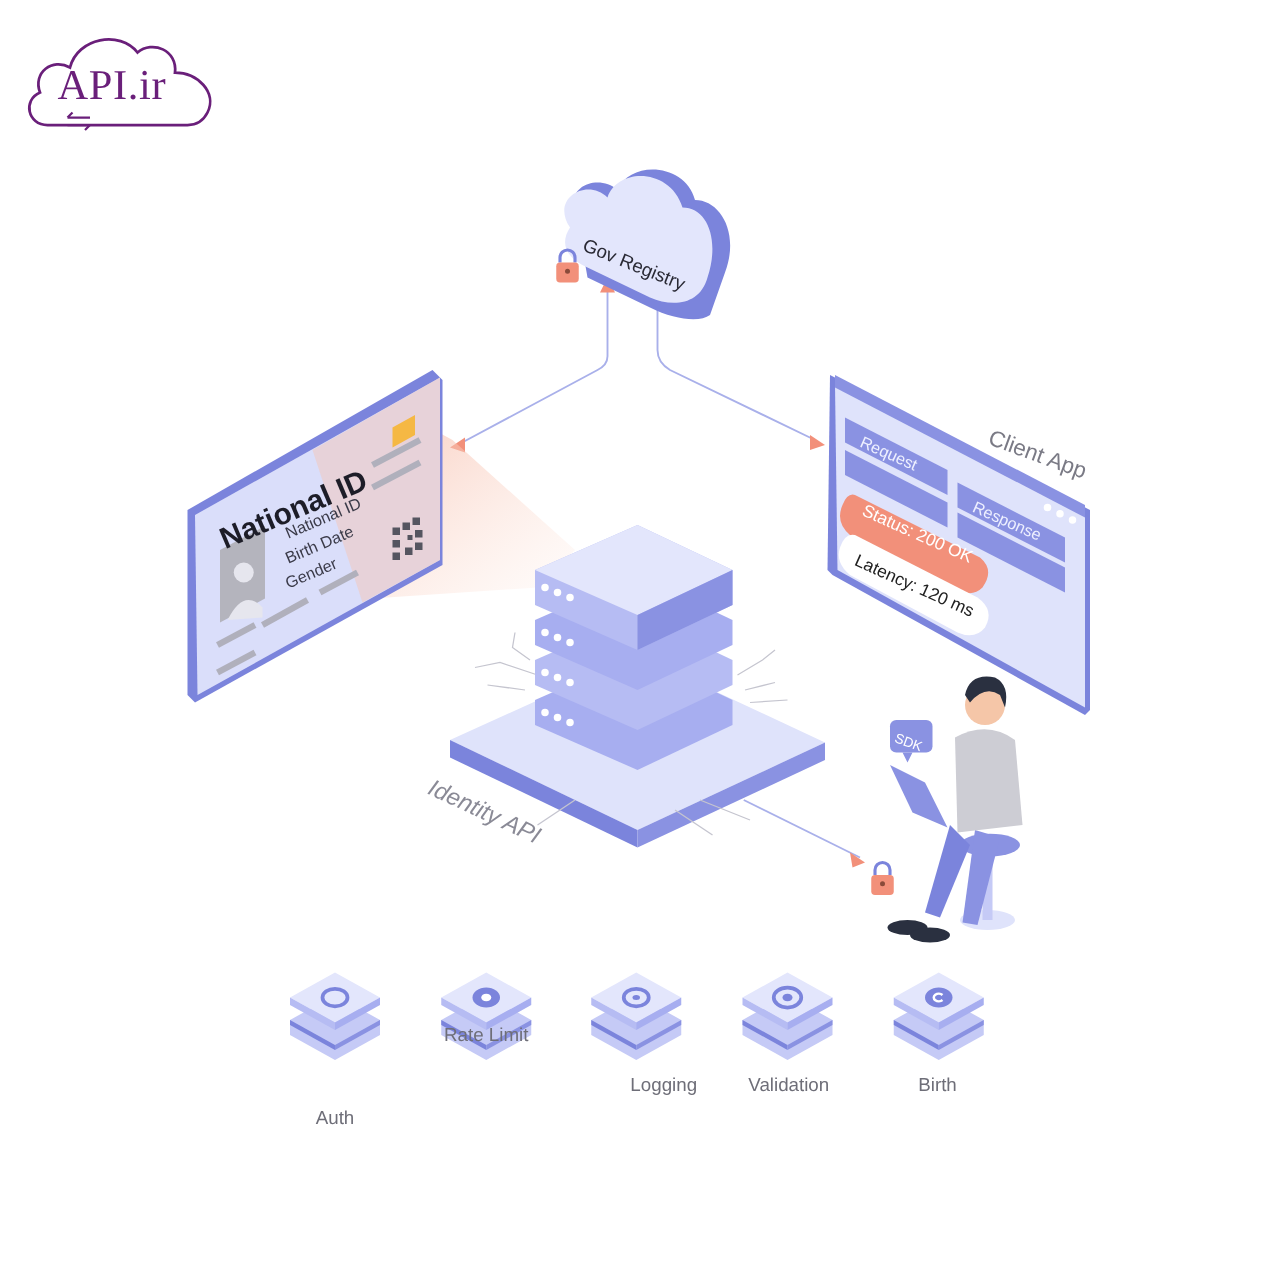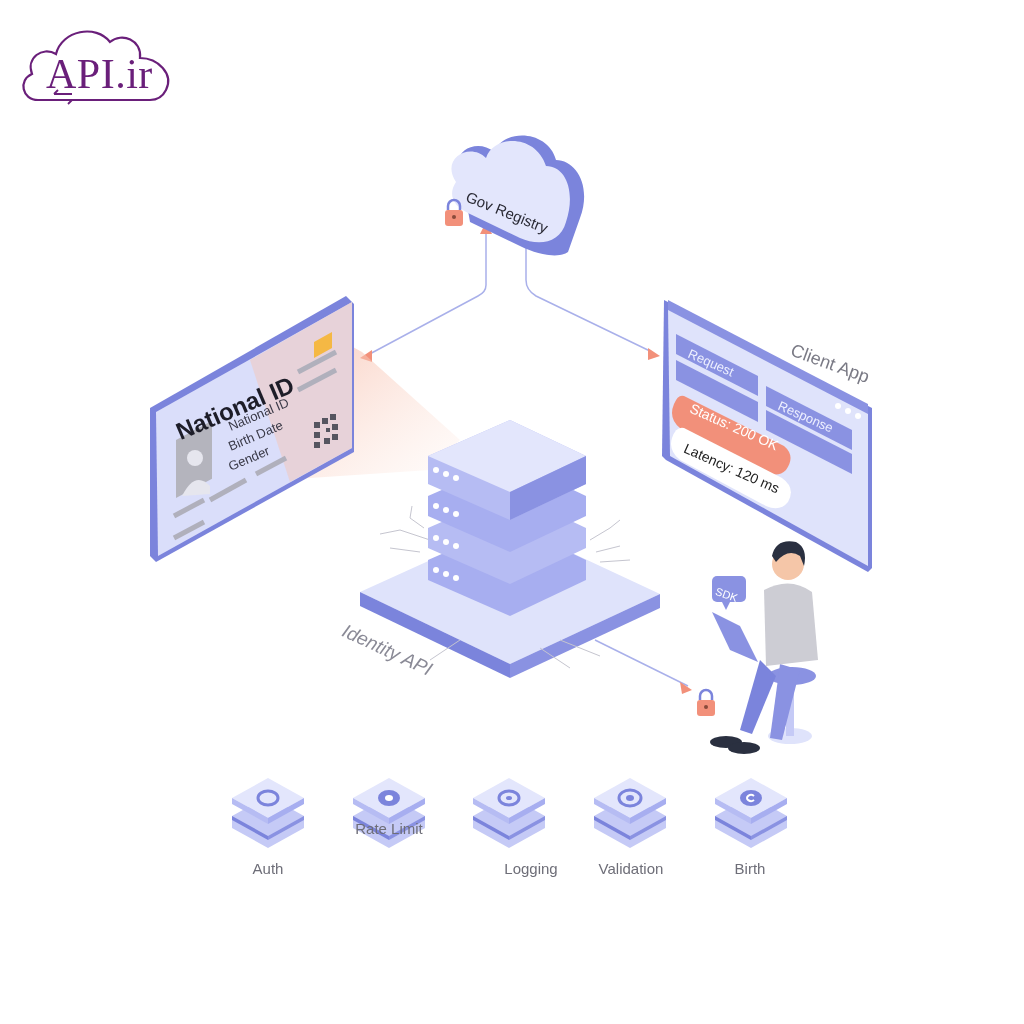"API.ir" .logo-text { font-size: 42px -> 34px }
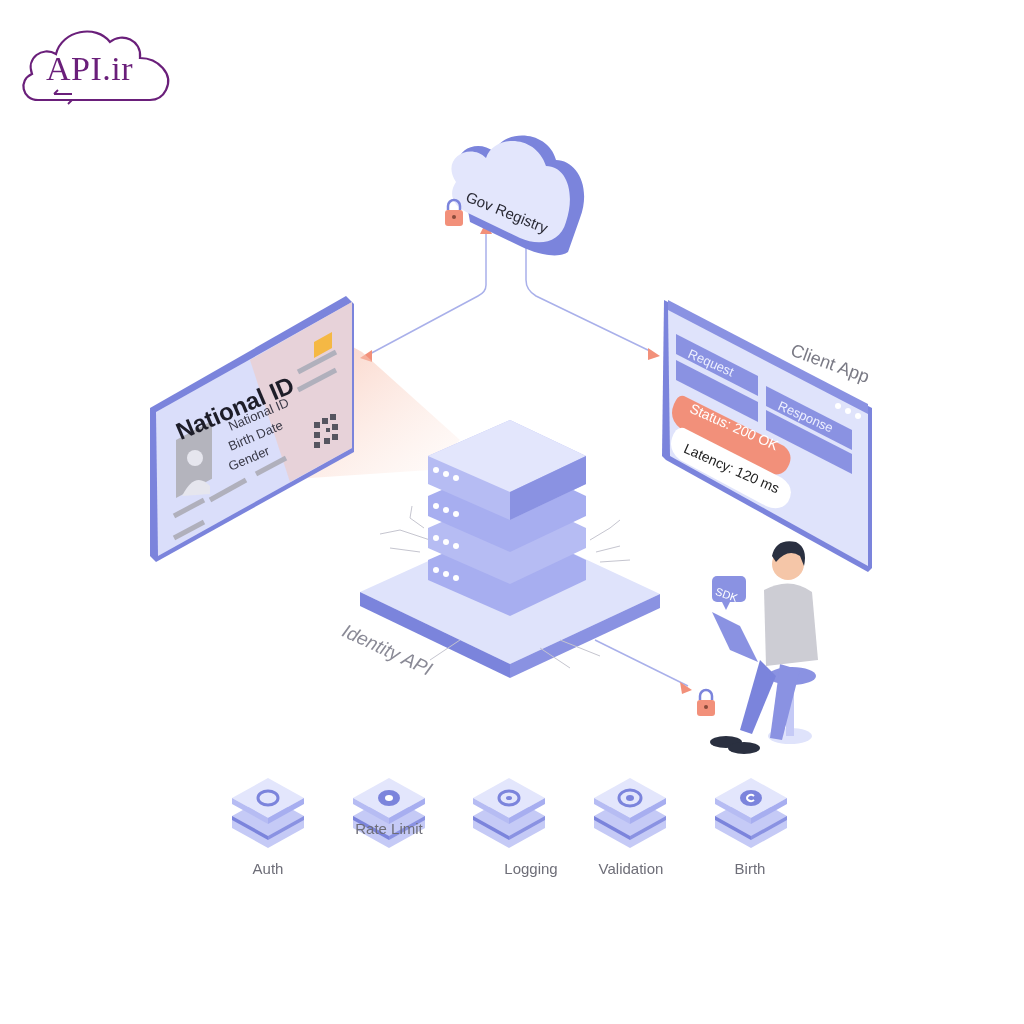"Auth" span.mw-label { margin-top: 82px -> 108px }
